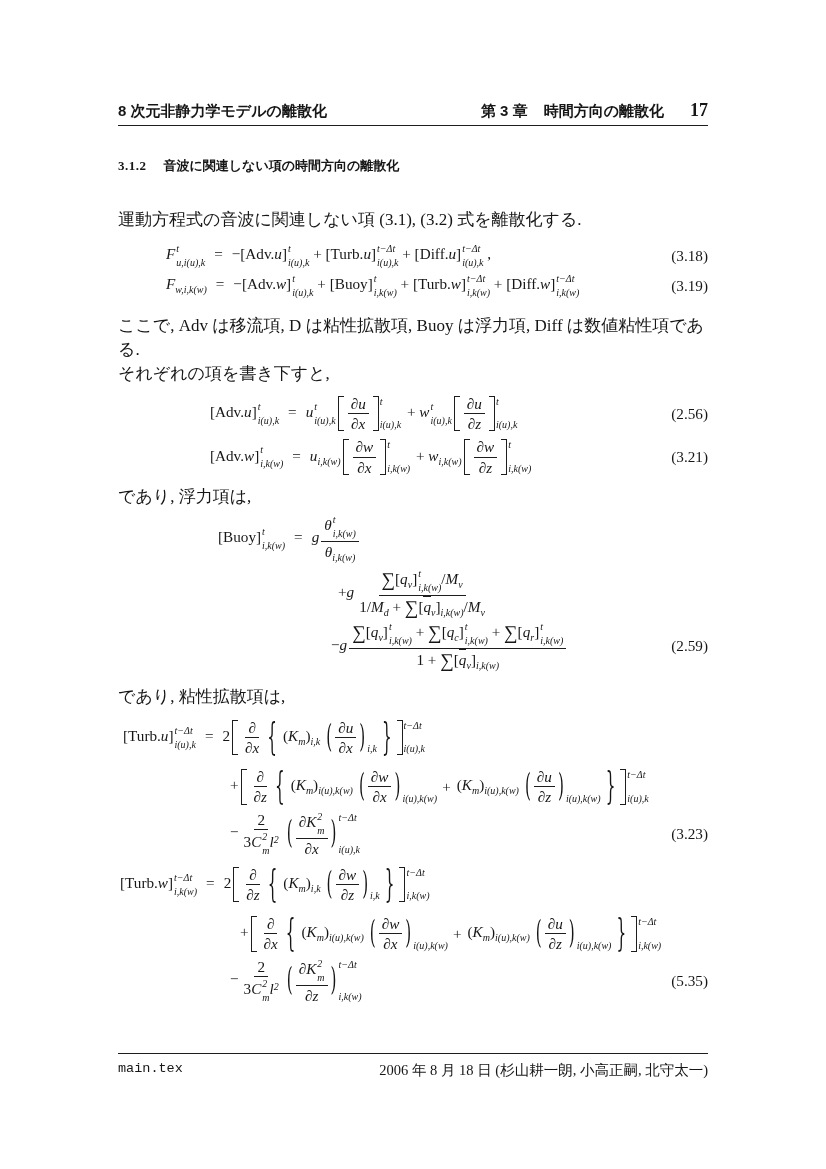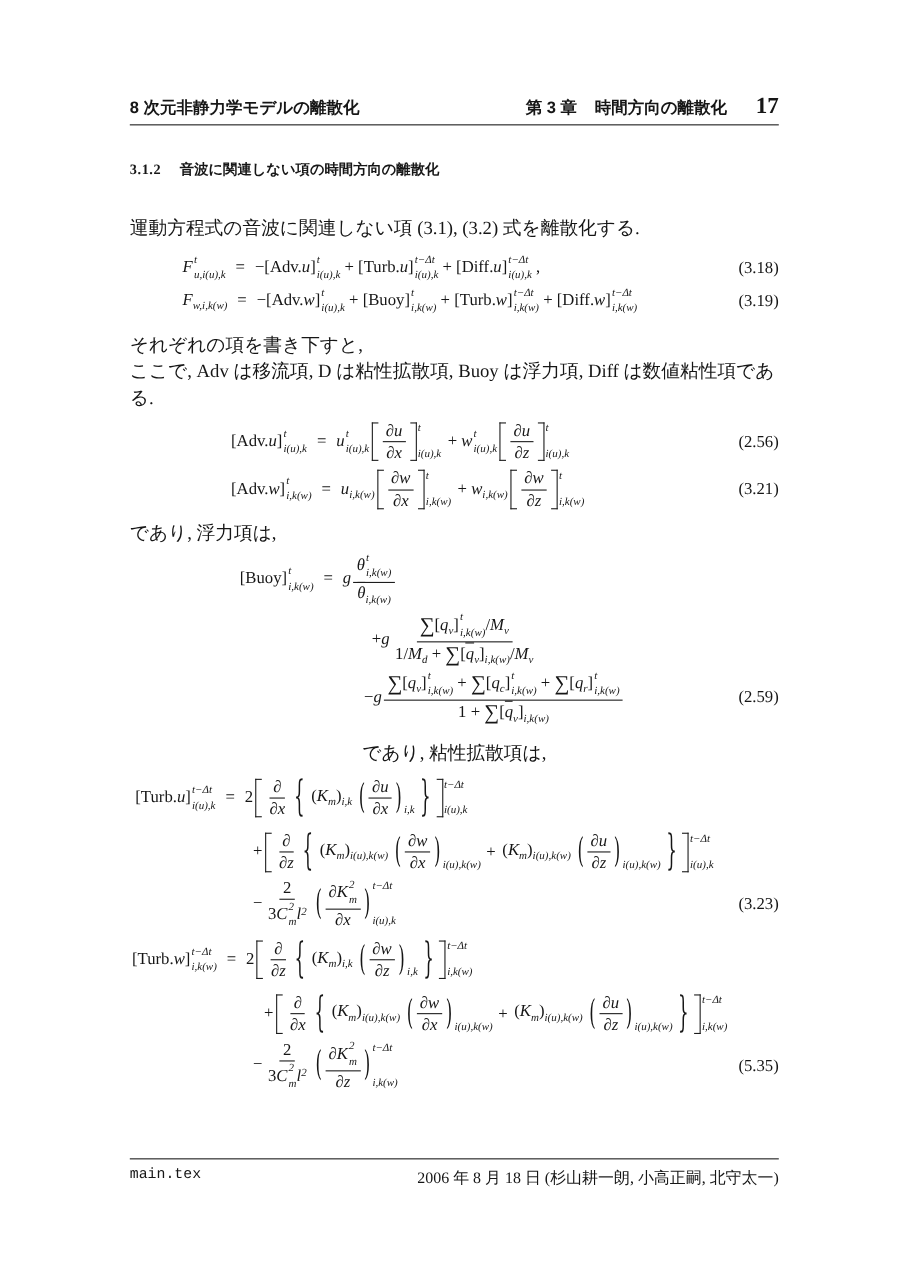"17" .pageno { font-size: 21px -> 18px; margin-top: none -> 16px }
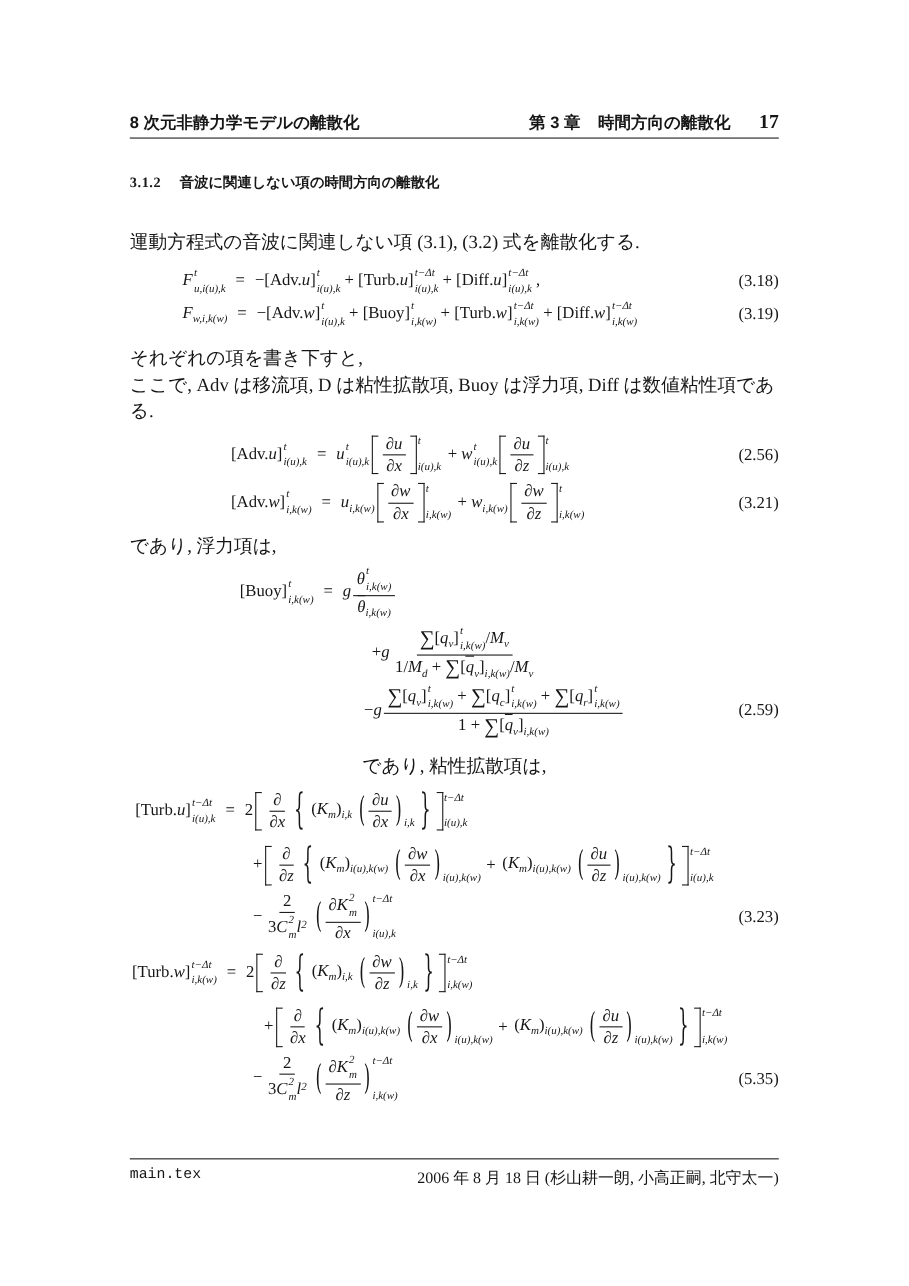"それぞれの項を書き下すと," span { order: before "ここで, Adv は移流項, D は粘性拡散項," -> after "ここで, Adv は移流項, D は粘性拡散項," }
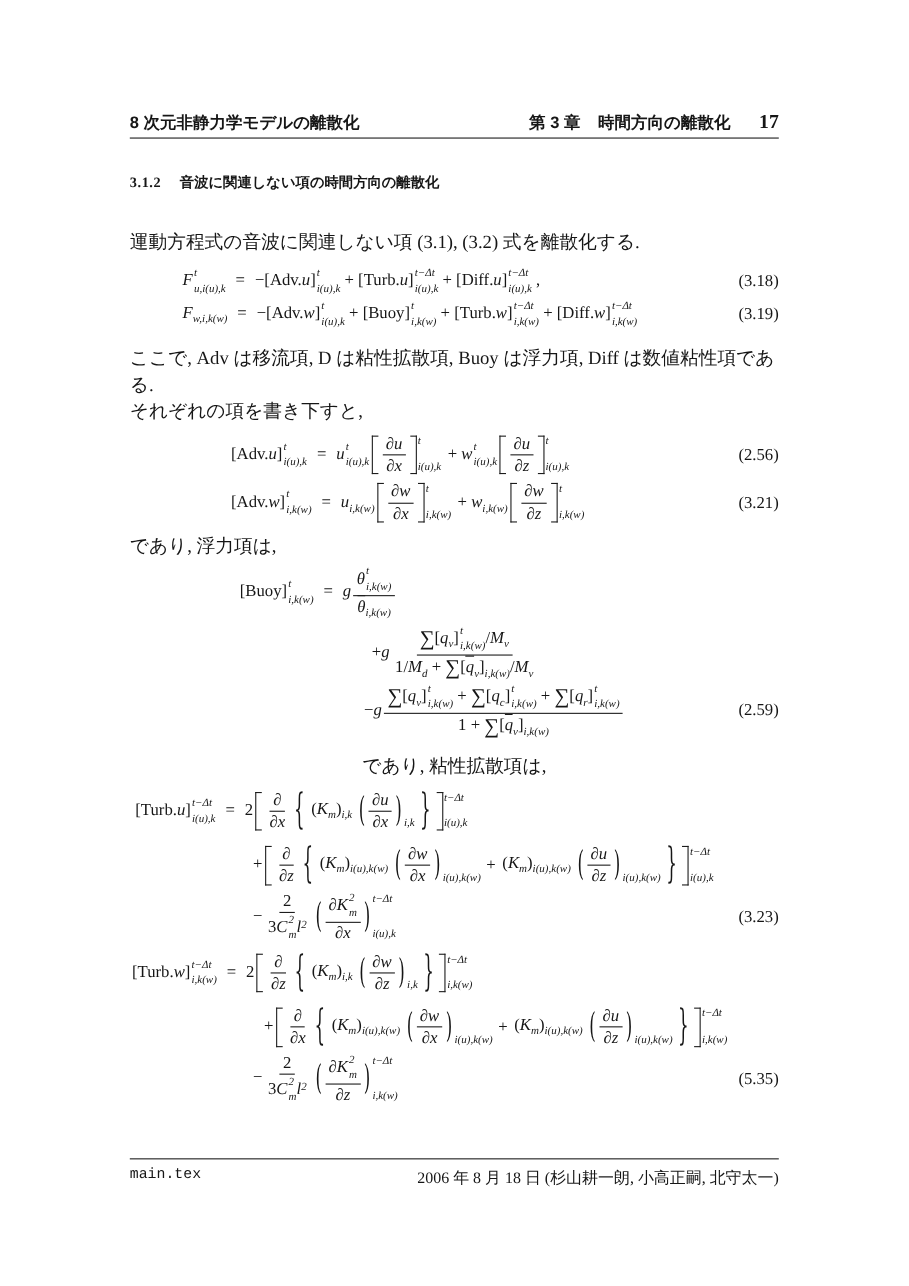"であり, 粘性拡散項は," .p4 { text-align: center -> none }
